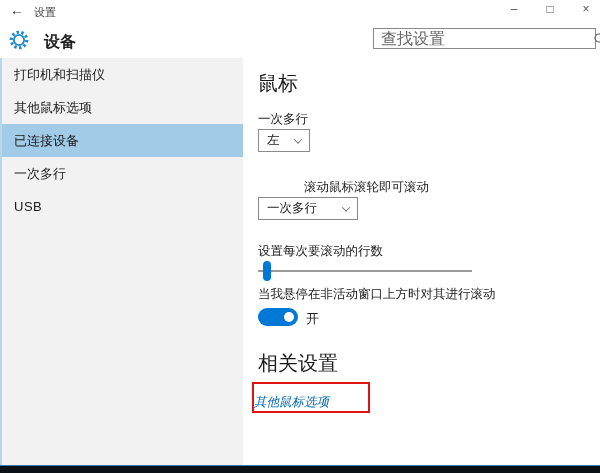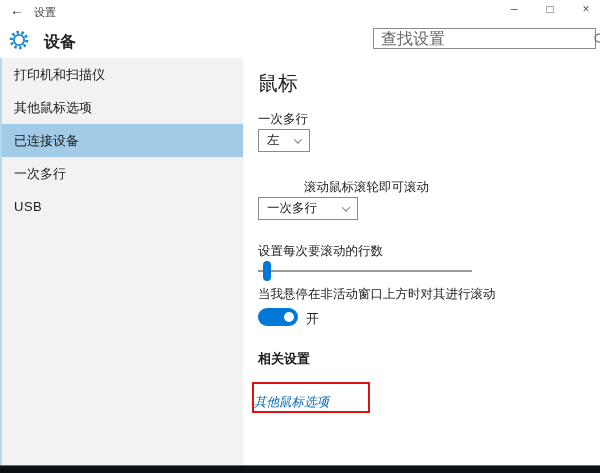"相关设置" .related-title { font-size: 13px -> 20px; font-weight: 700 -> 400 }
